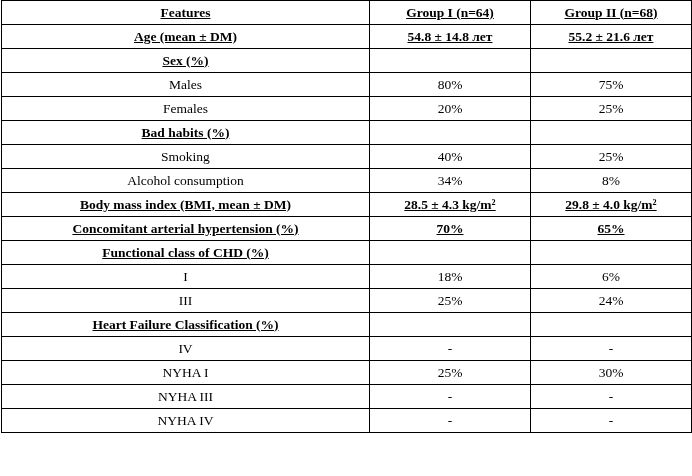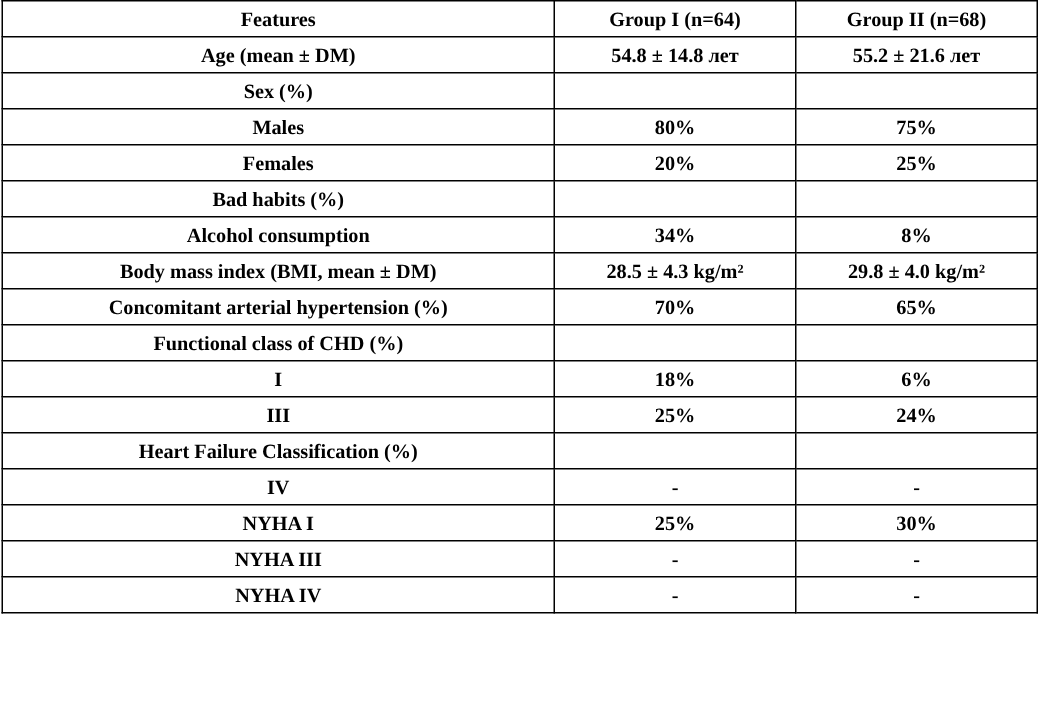"Features" td.bold { text-decoration: none -> underline }
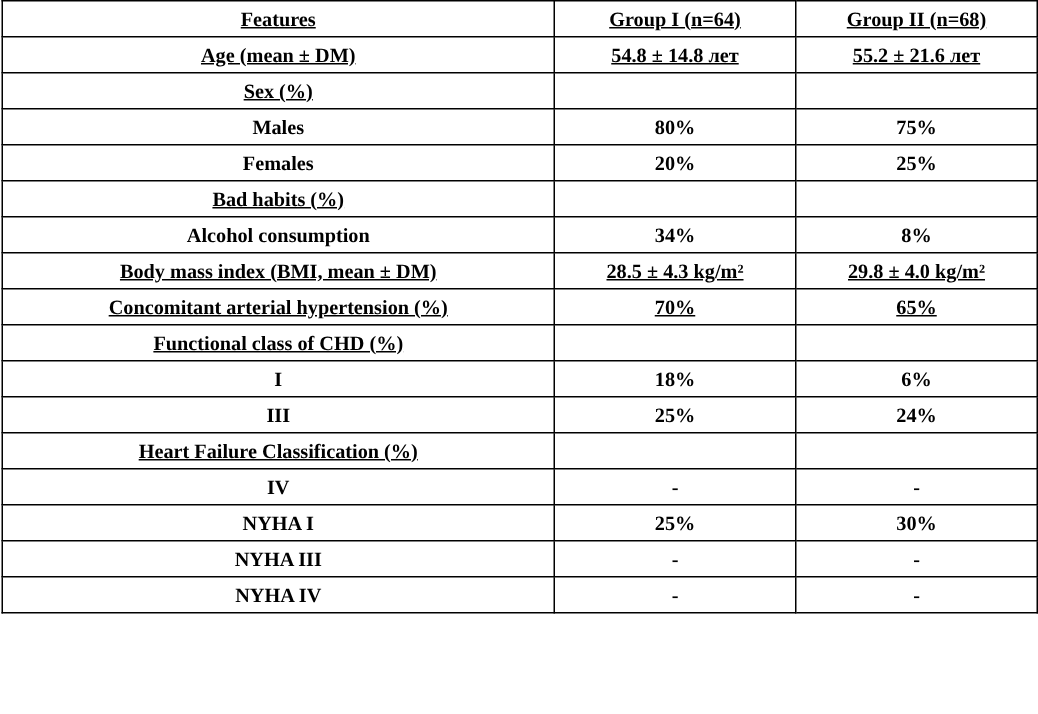"Males" td.normal { font-weight: bold -> normal }
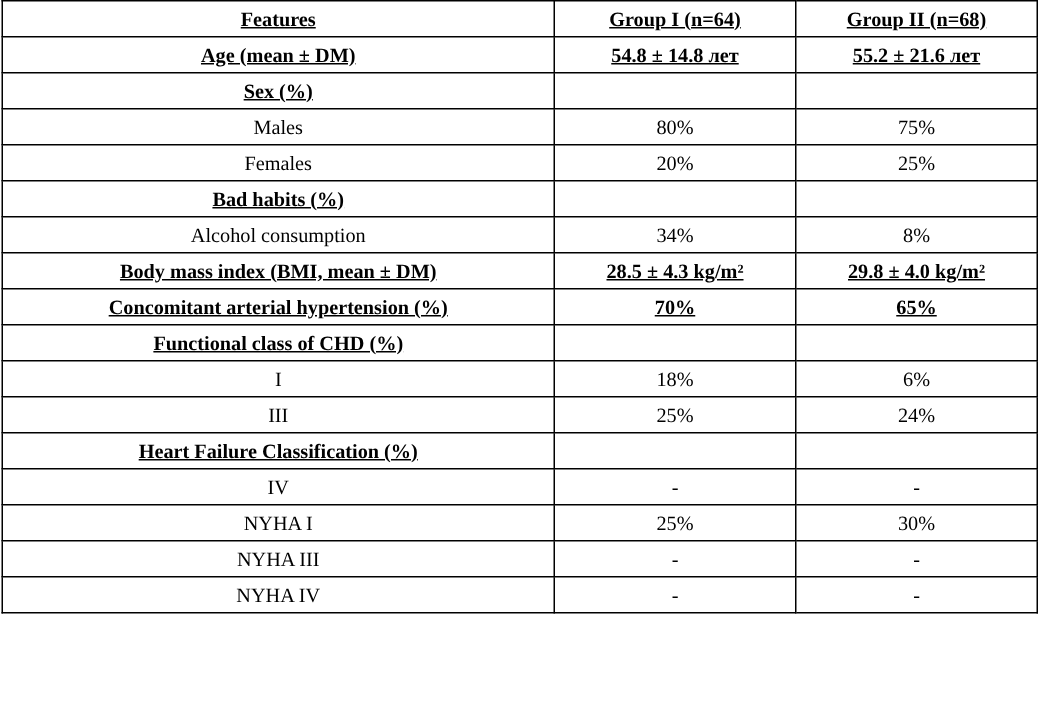"Smoking" tr { html: none -> <tr> <td>Smoking</td> <td>40%</td> <td>25%</td> </tr> }
